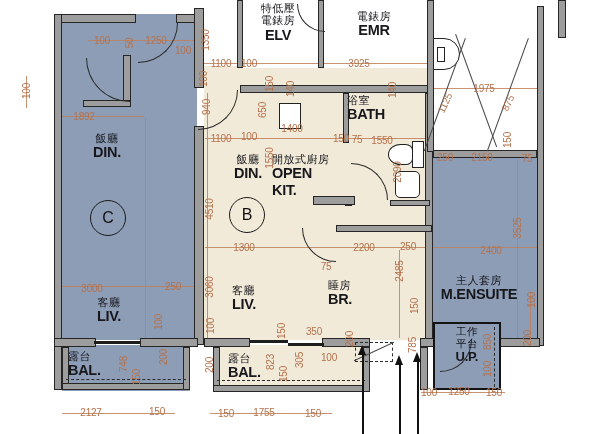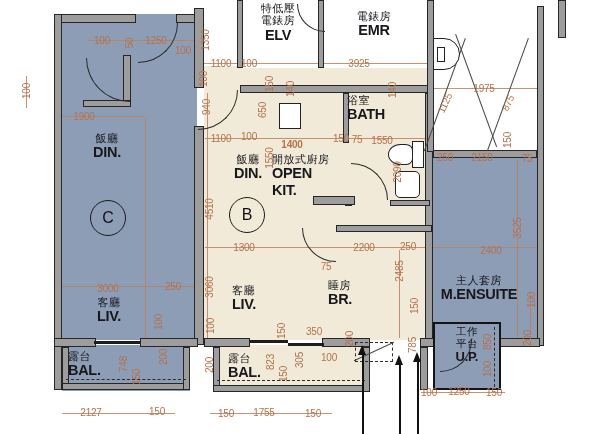"1900" span.dim { text: 1900 -> 1892 }
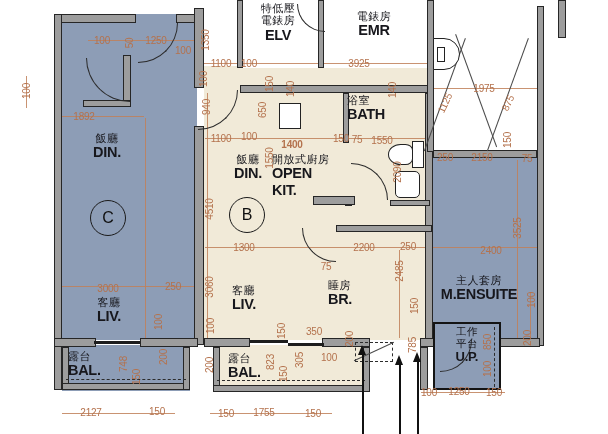"1400" span.dim { font-weight: bold -> none; top: 144px -> 128px }
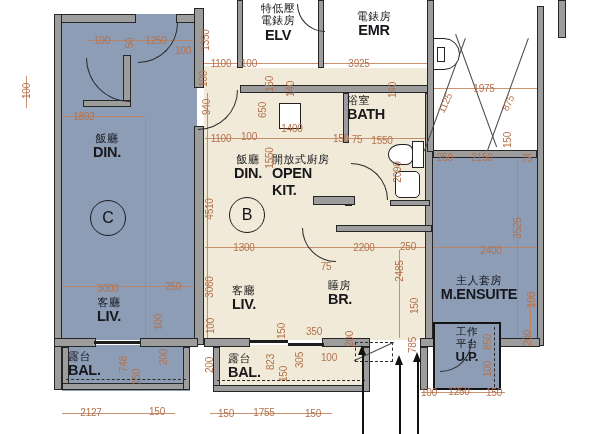"3000" span.dim { left: 108px -> 92px }
